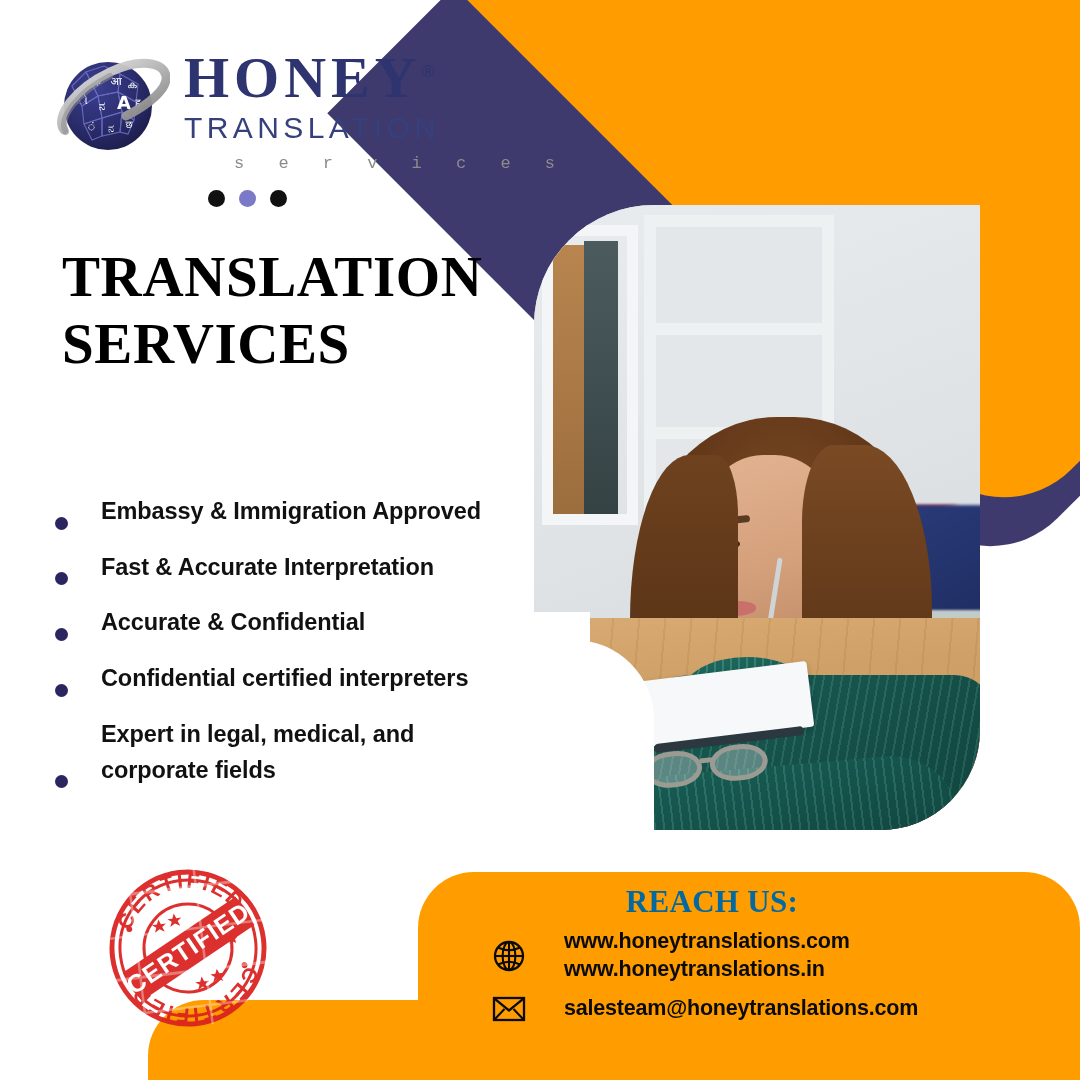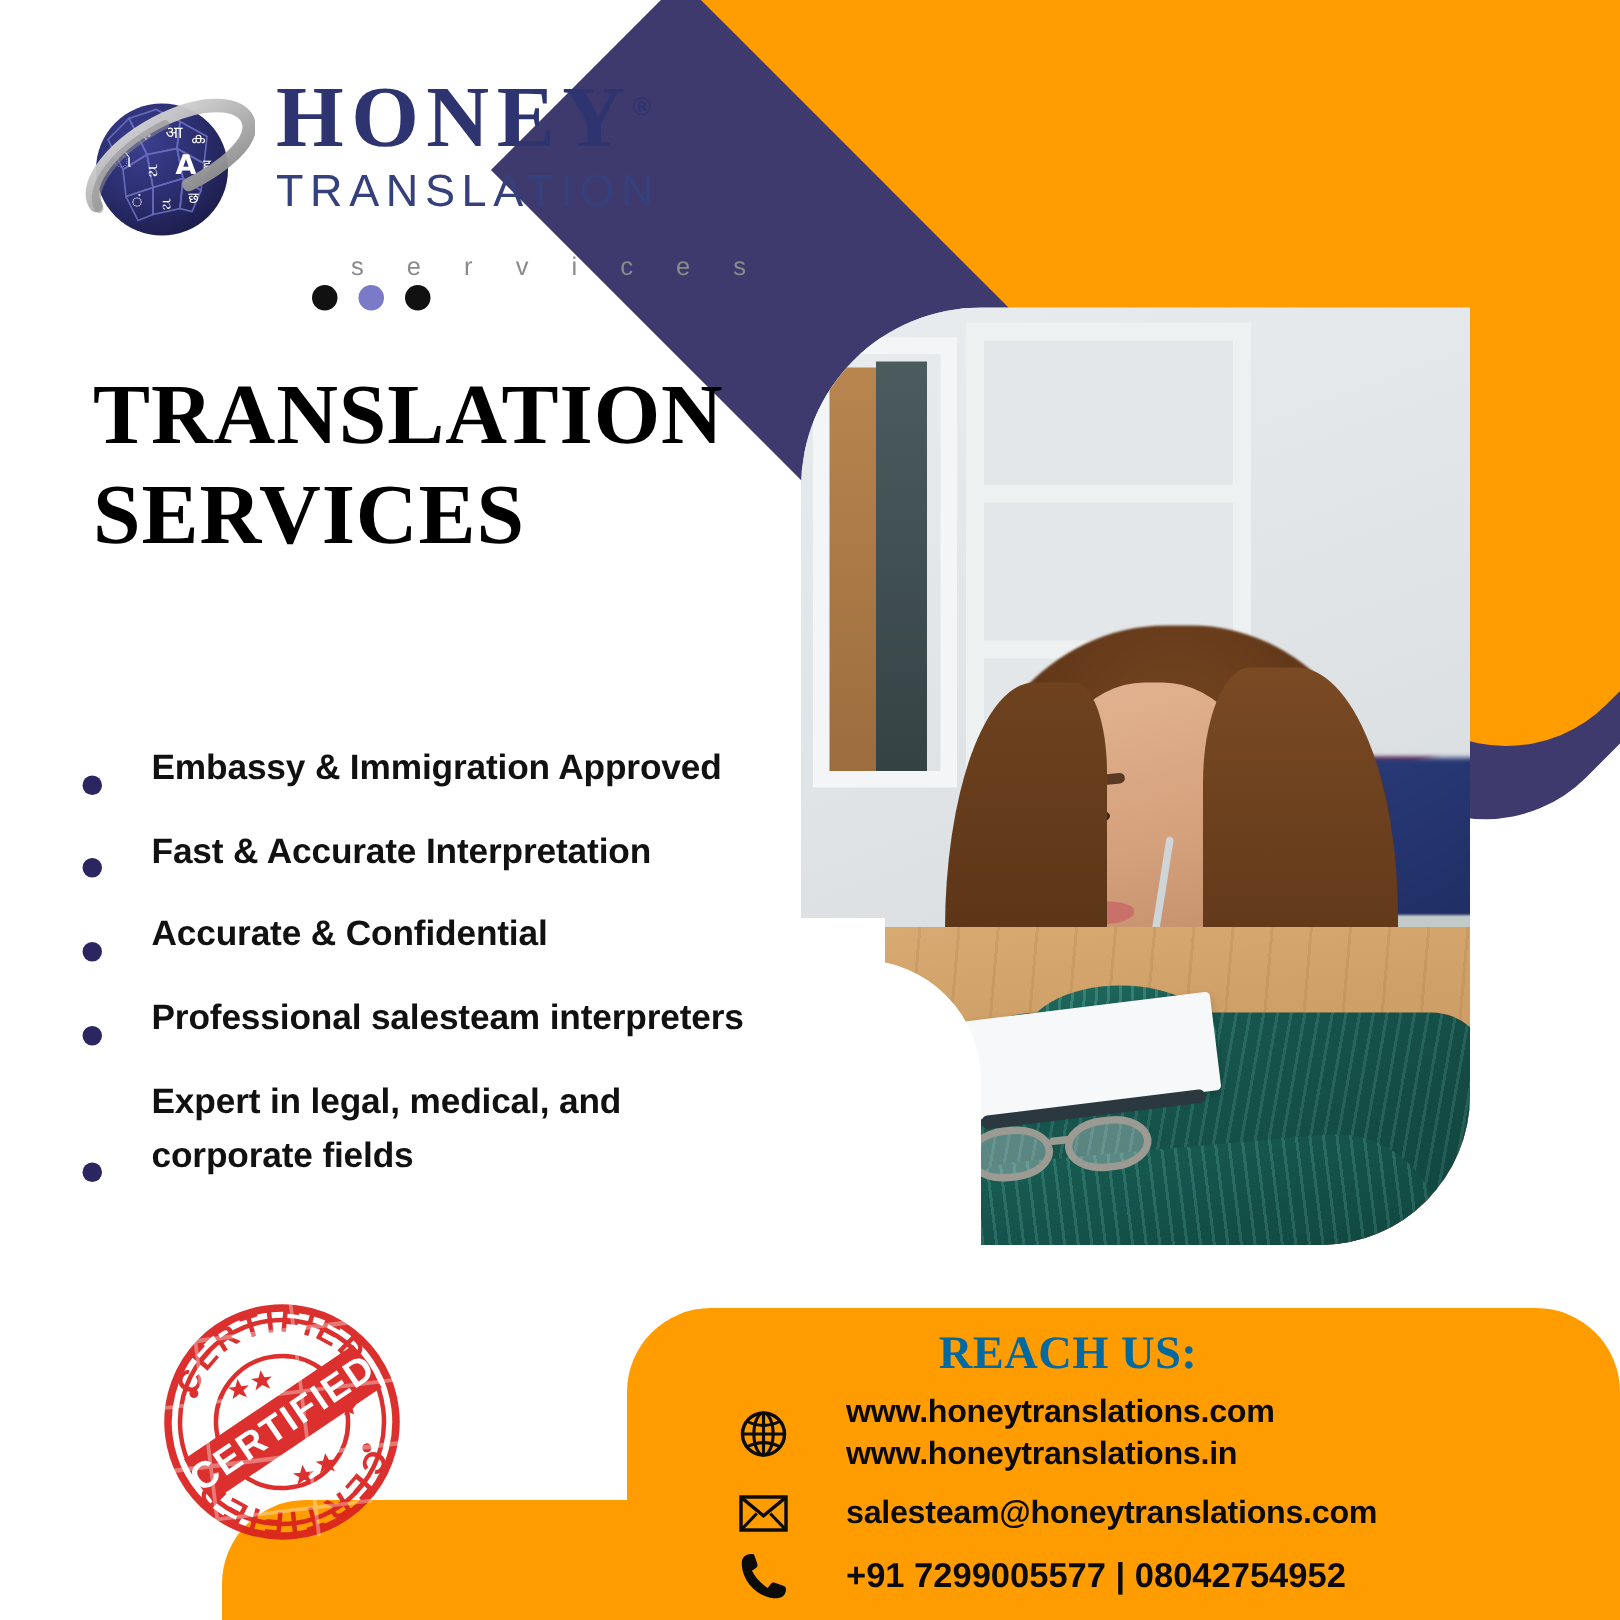"s e r v i" .logo-services { font-family: Liberation Sans, sans-serif -> Liberation Mono, monospace; margin-top: 22px -> 8px }
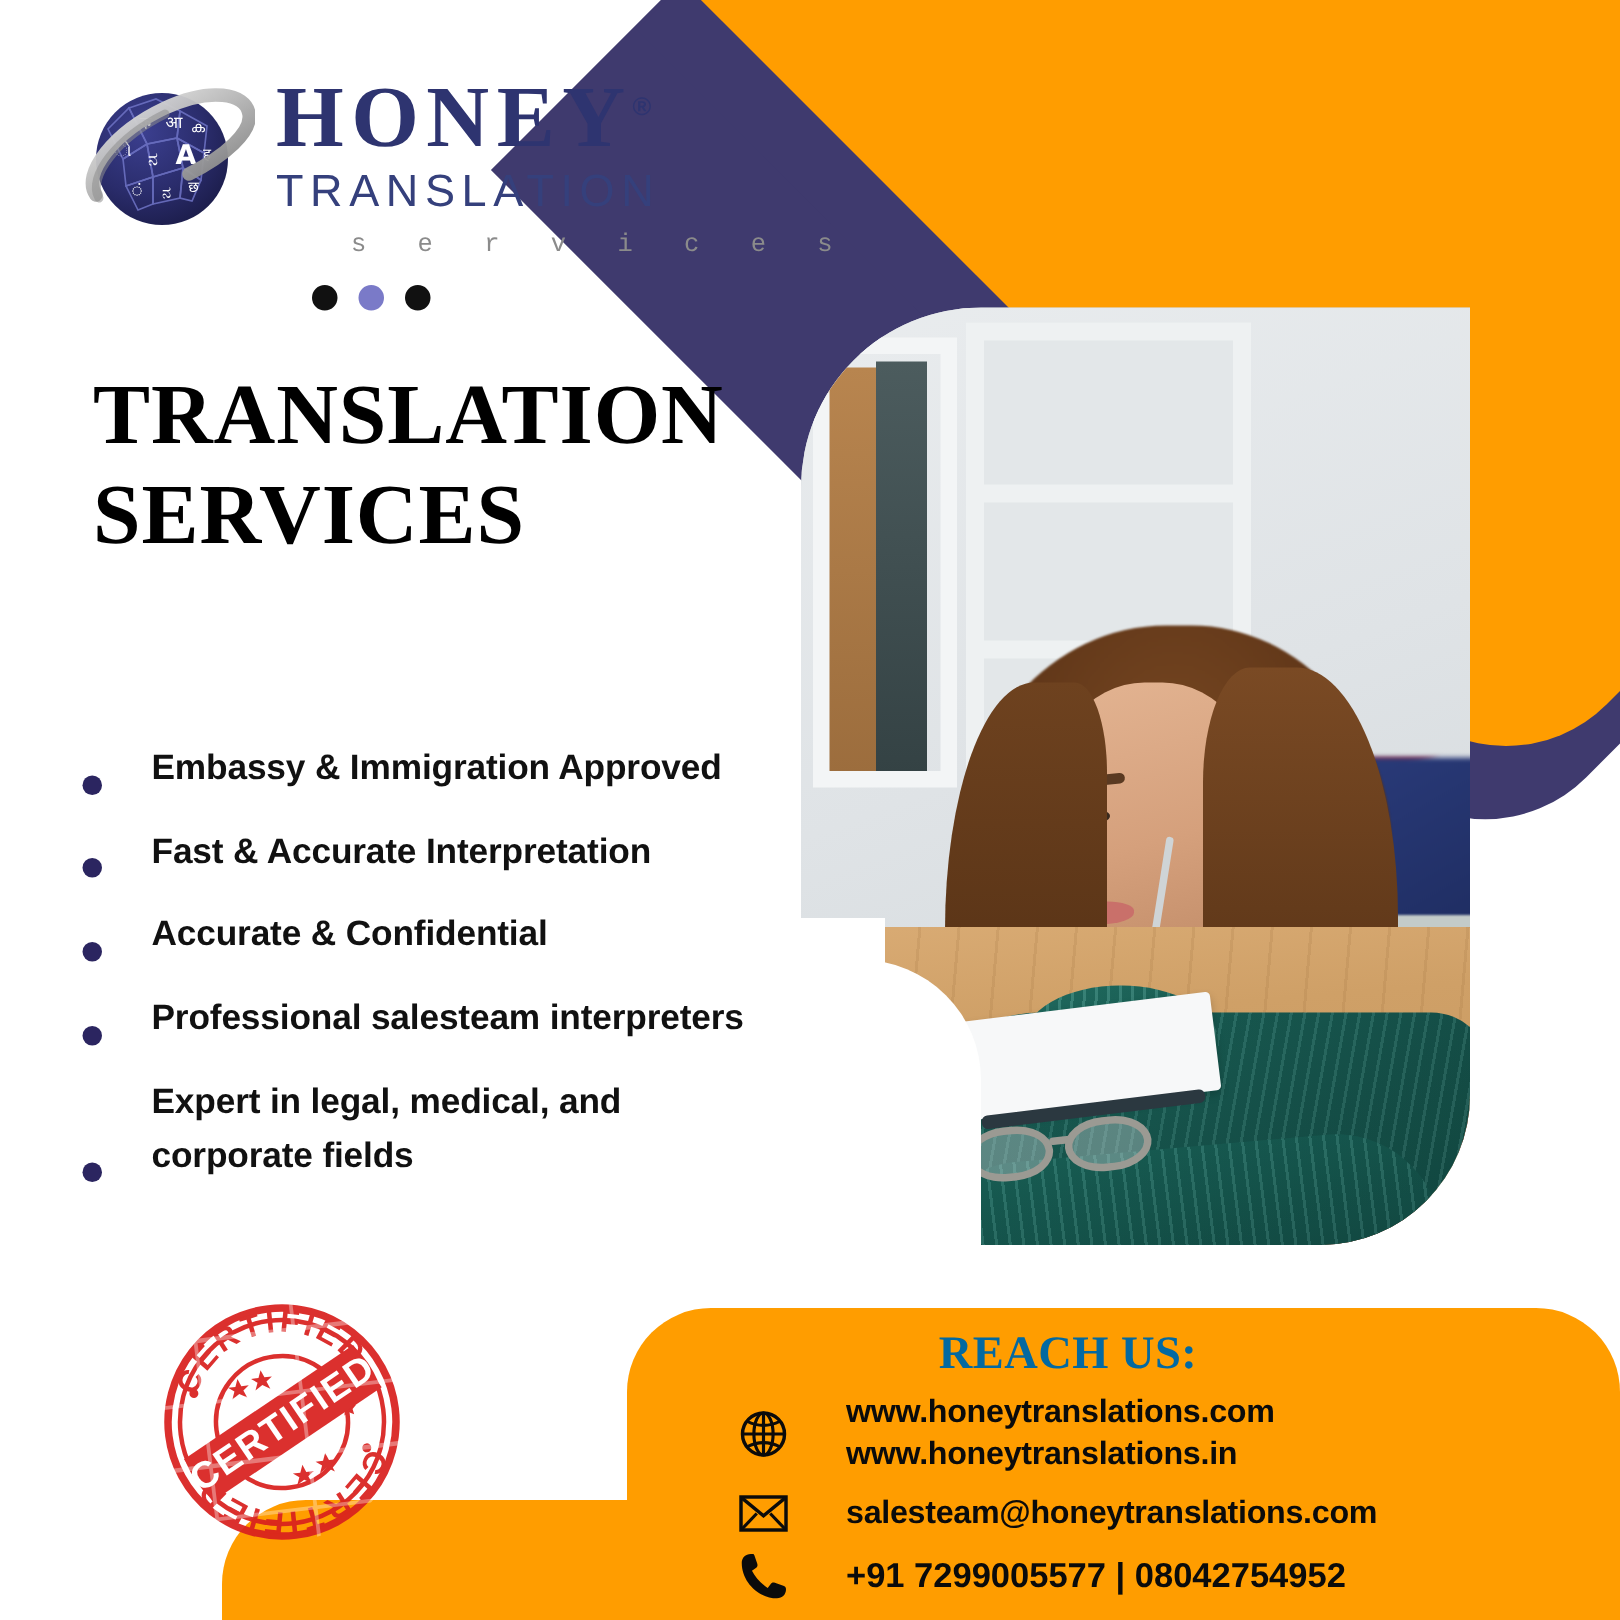"Professional salesteam interpreters" span.b-text { text: Professional salesteam -> Confidential certified }
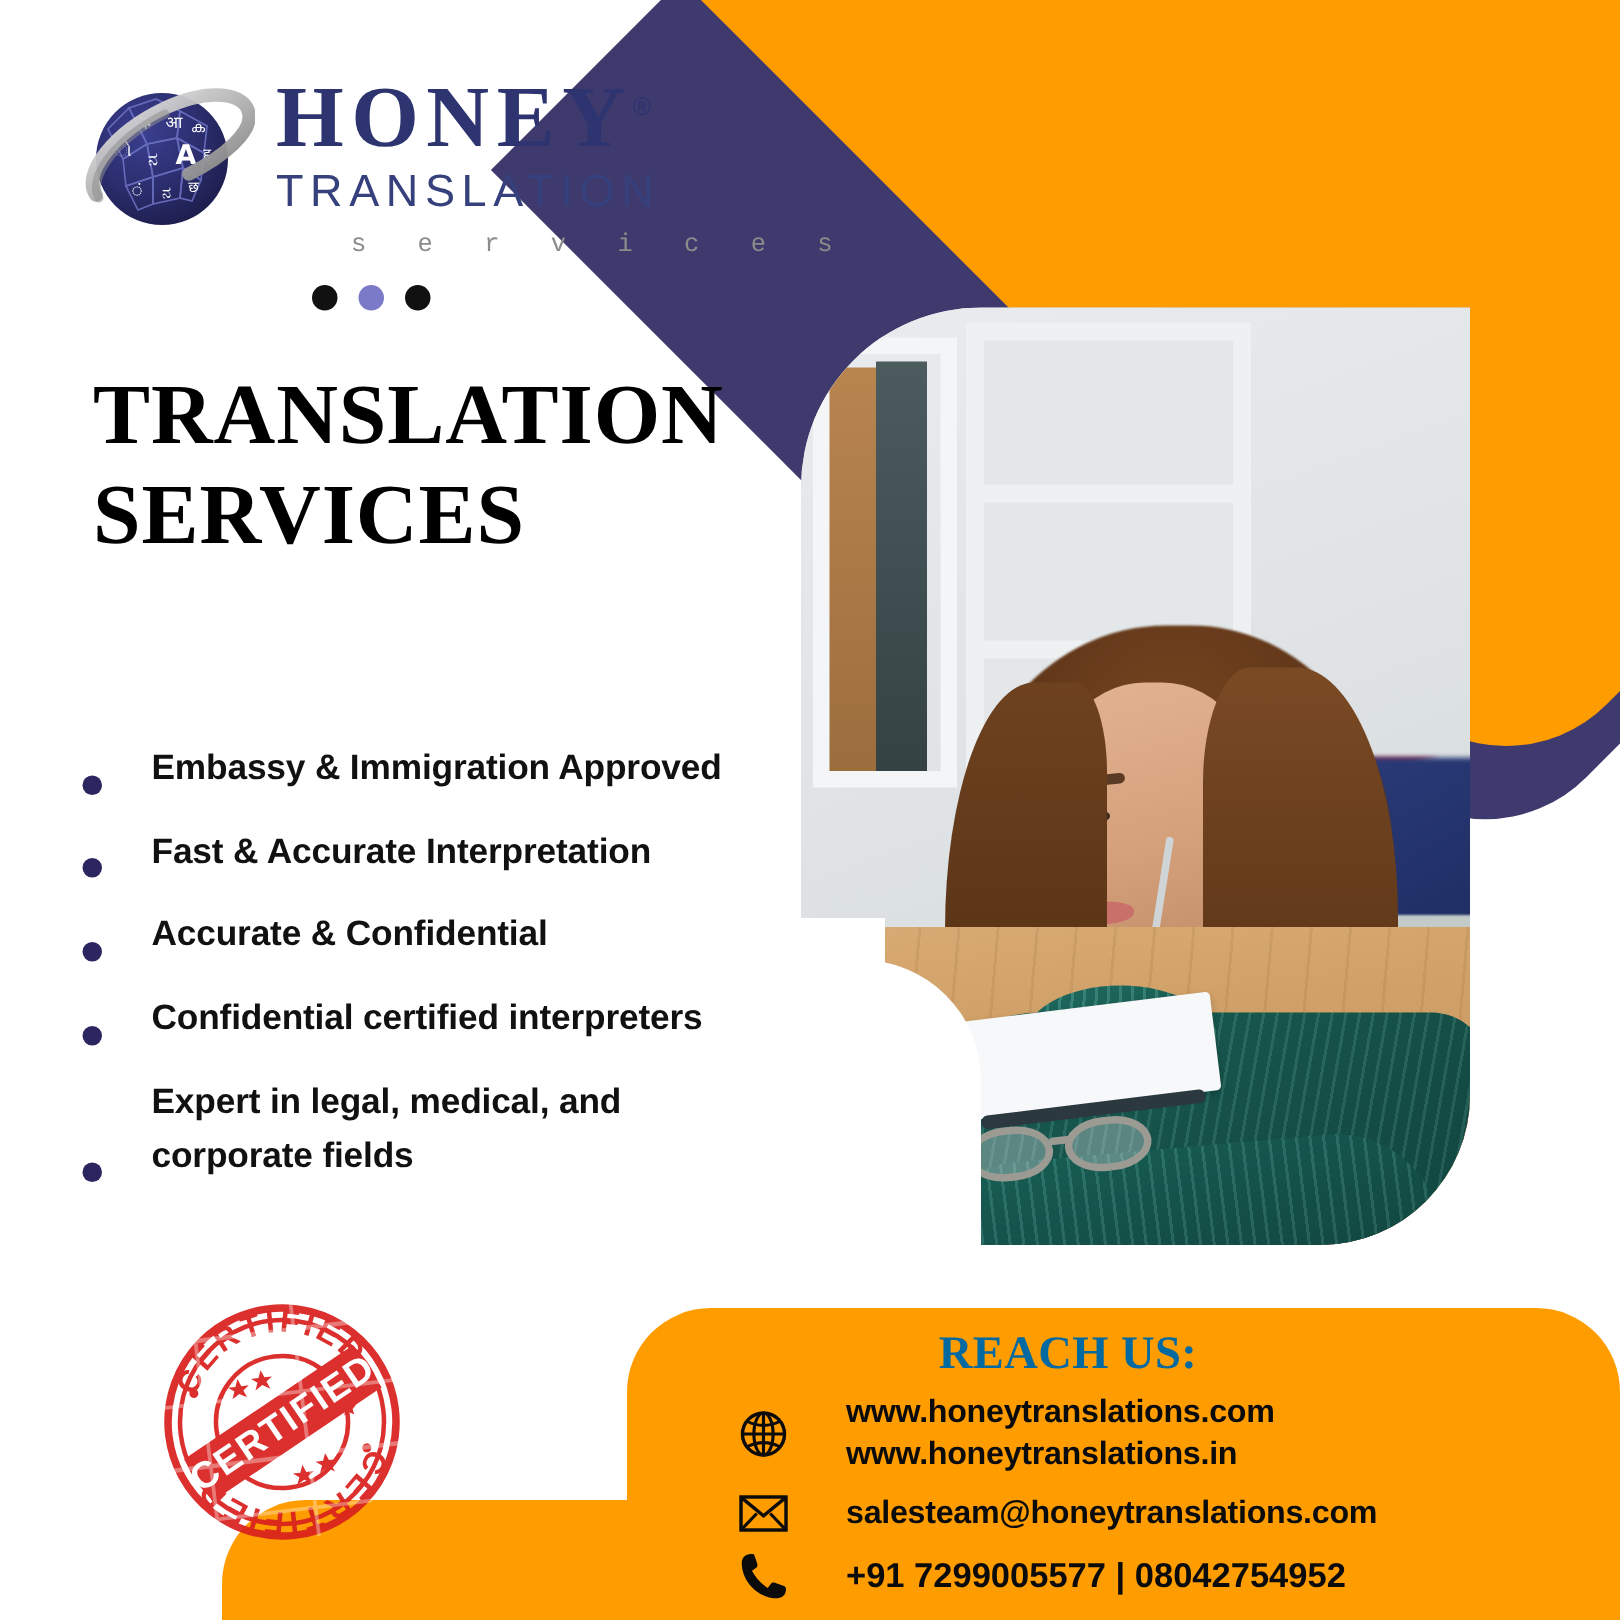"+91 7299005577 | 08042754952" div.c-row { html: <div> <span> <svg> <path></path> </svg> </span> <span>+91 7299005577 | 08042754952</span> </div> -> none }
